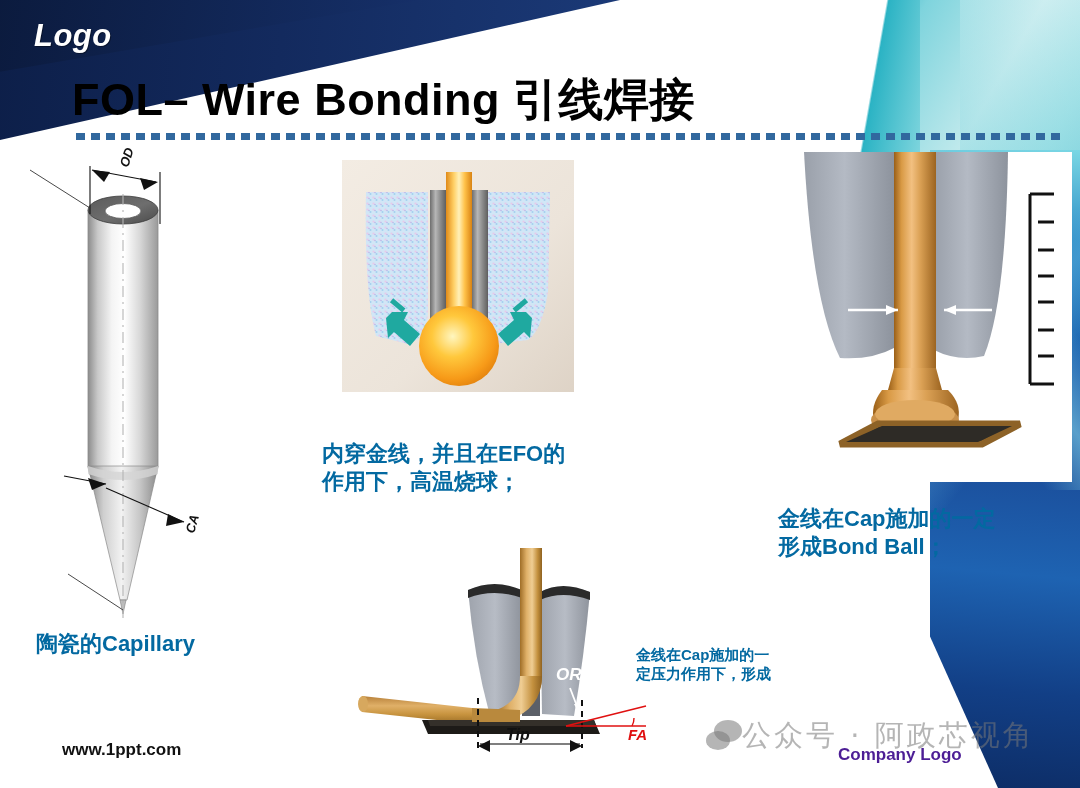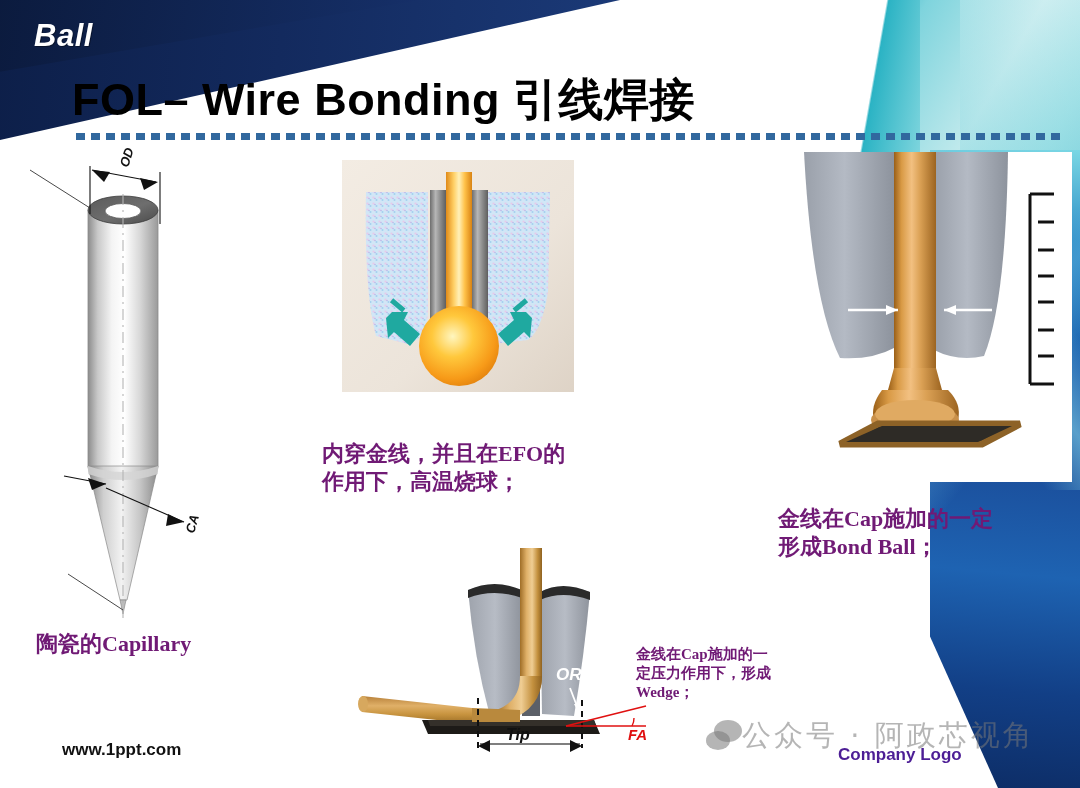"Ball" div.logo-text { text: Ball -> Logo }
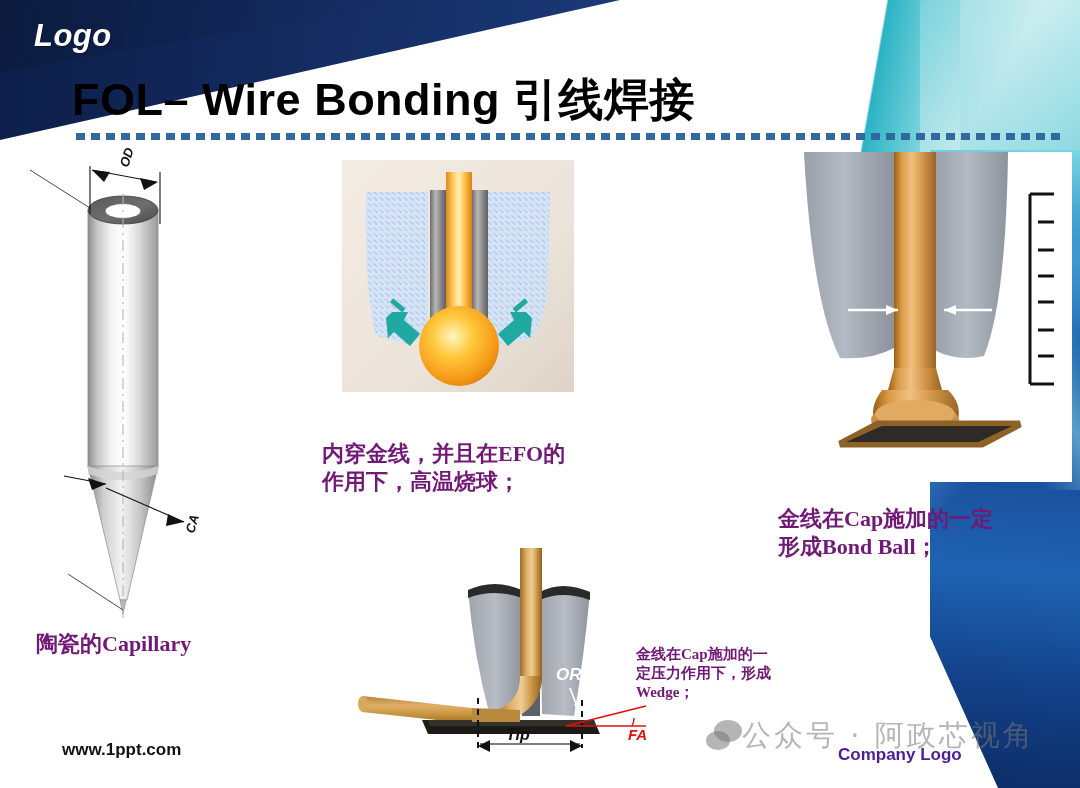"内穿金线，并且在EFO的" .caption { color: #701a75 -> #0369a1; font-family: Liberation Serif, serif -> Liberation Sans, sans-serif }
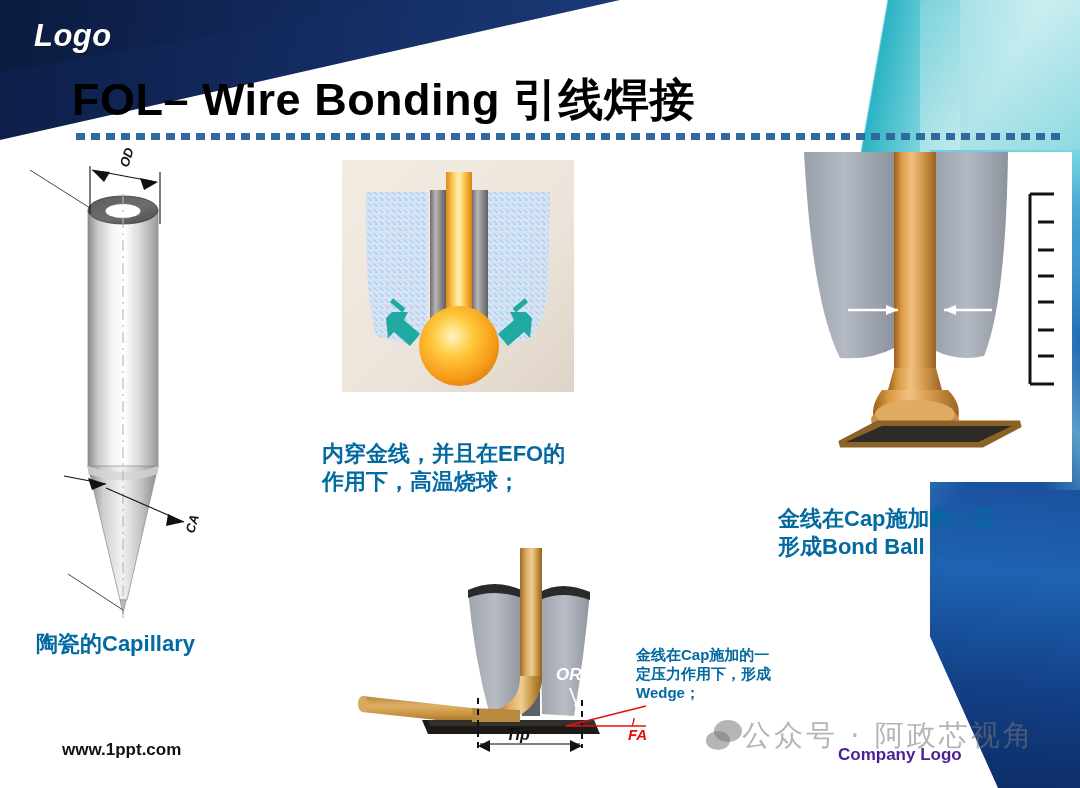"Wedge；" div { html: <div>Wedge；</div> -> none }
